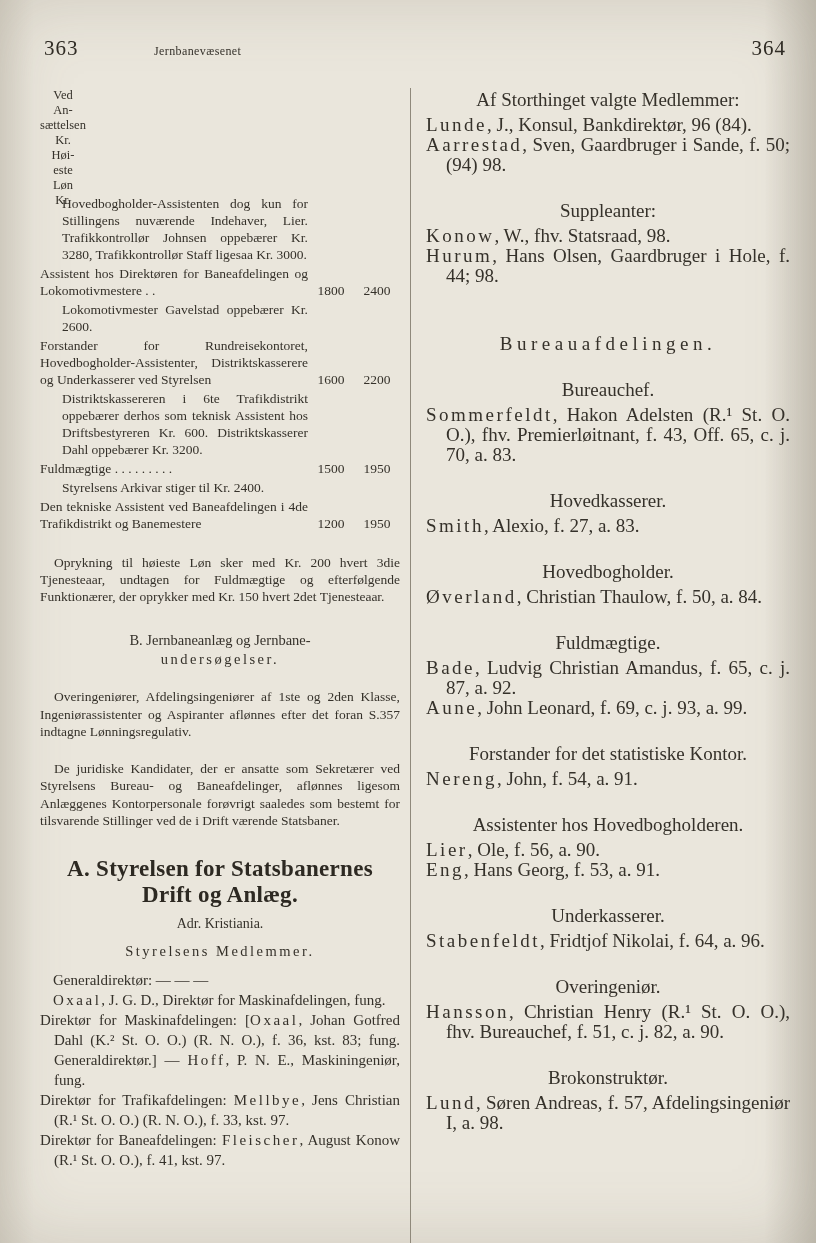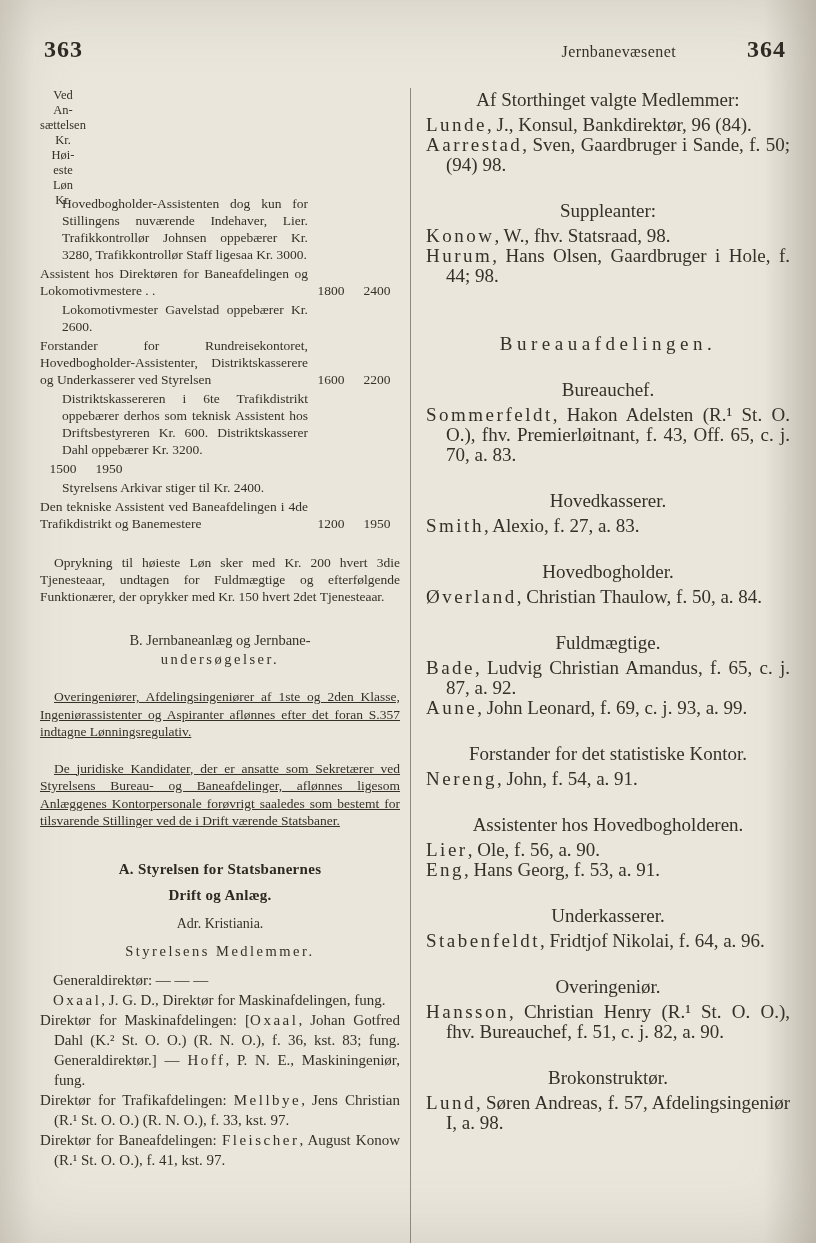"363" .pnum { font-size: 24px -> 21px; font-weight: bold -> normal }
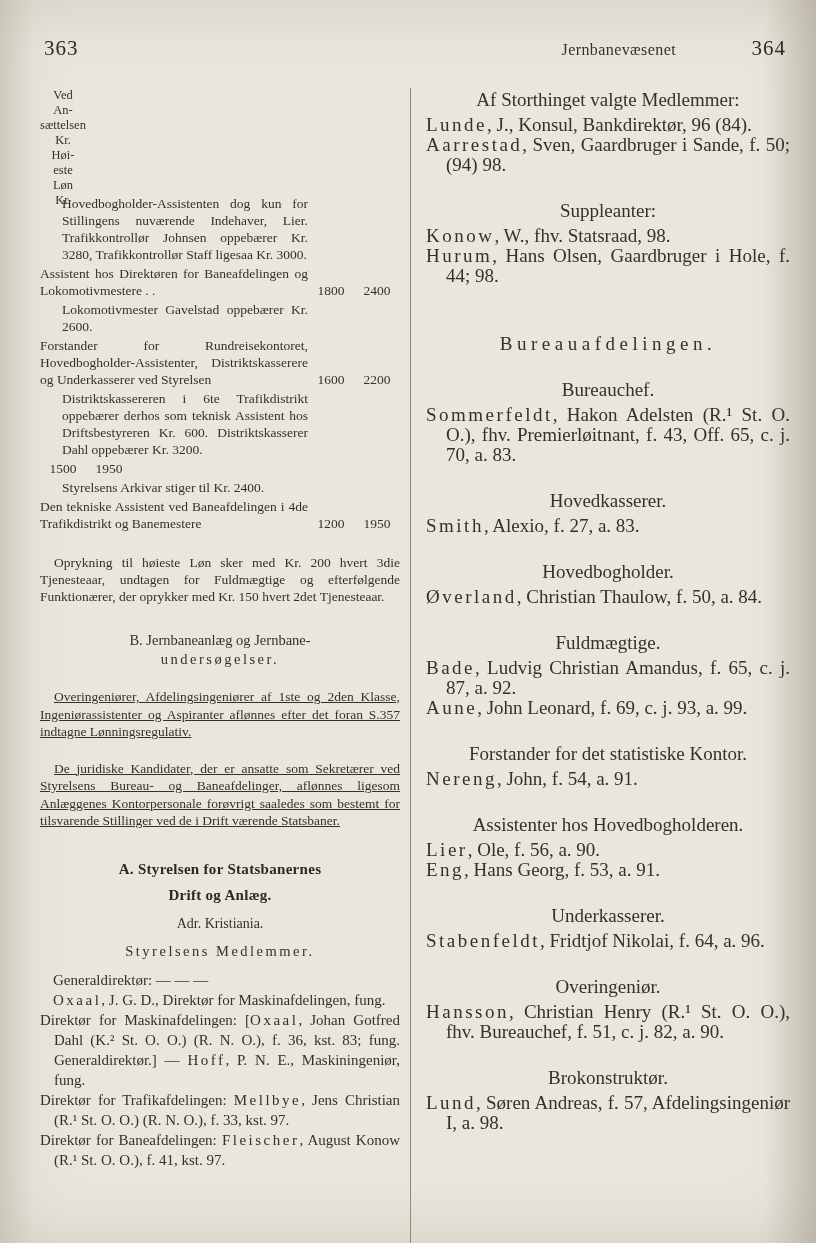"Jernbanevæsenet" .ptitle { font-size: 16px -> 12px; text-align: right -> left }
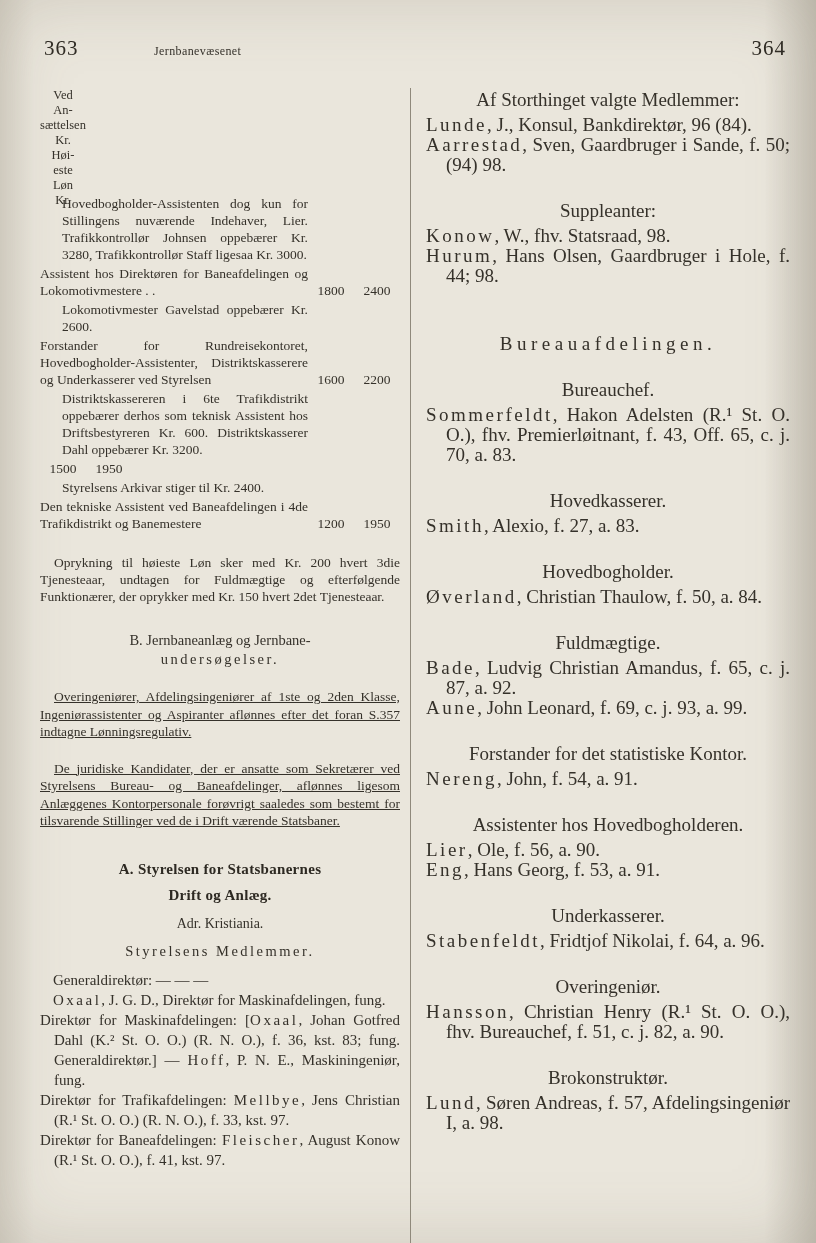"Fuldmægtige . . . ." div.stext { html: none -> <div>Fuldmægtige . . . . . . . . .</div> }
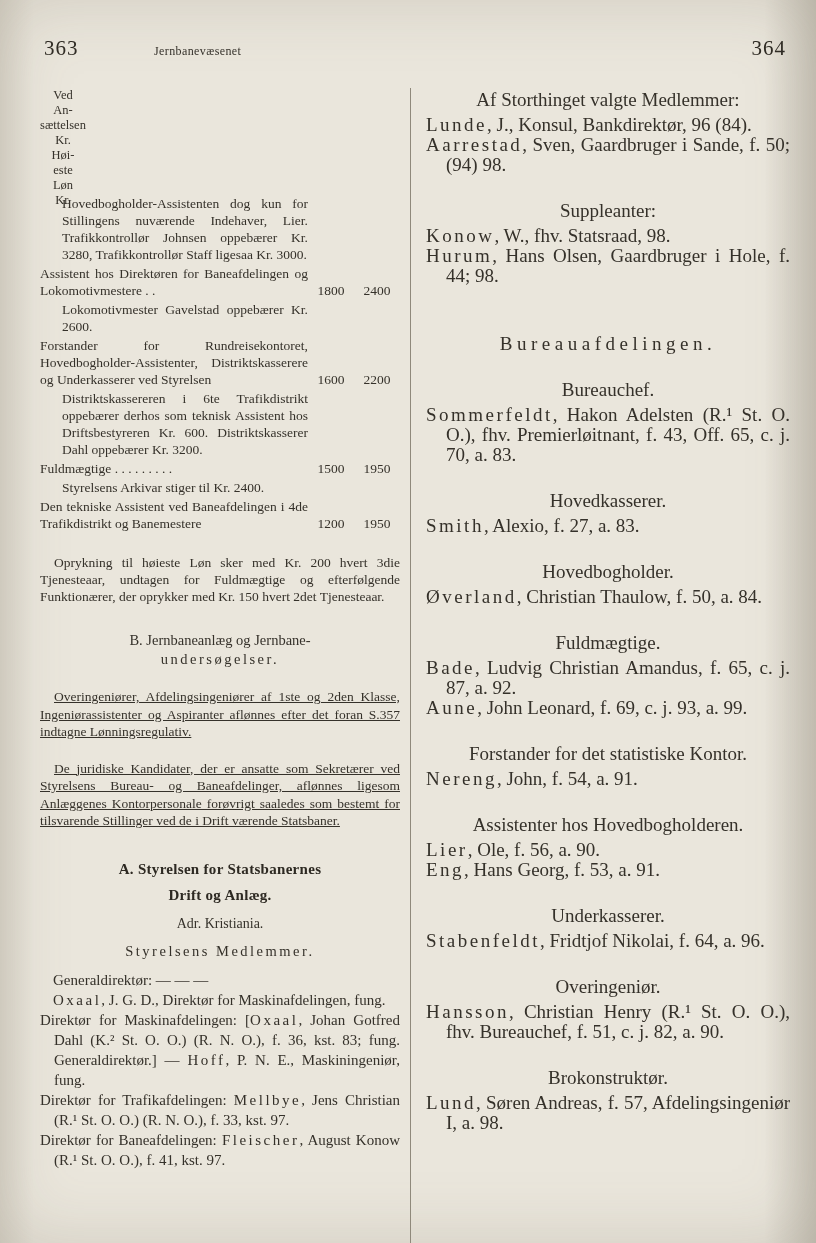"Overingeniører, Afdelingsingeniører af" .bpara { text-decoration: underline -> none }
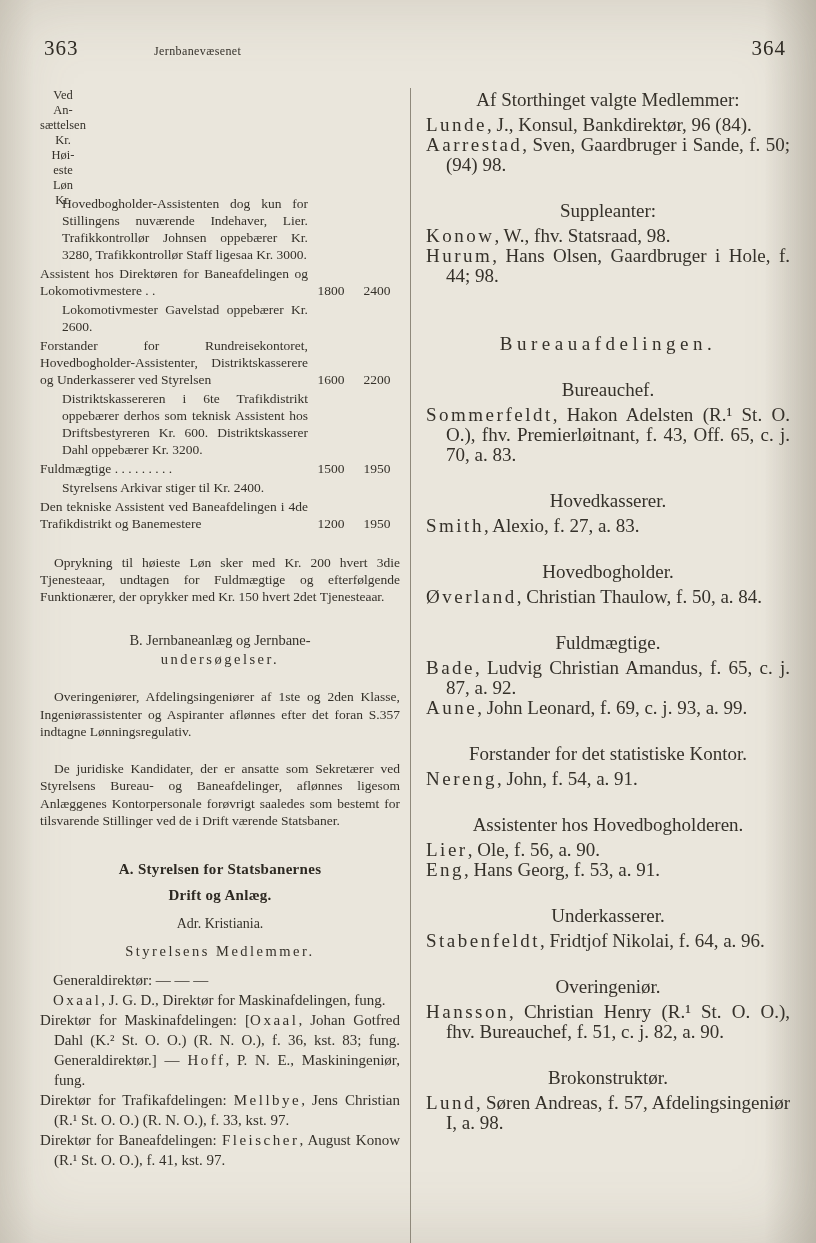"A. Styrelsen for Statsbanernes" .a-head { font-size: 15px -> 23px }
